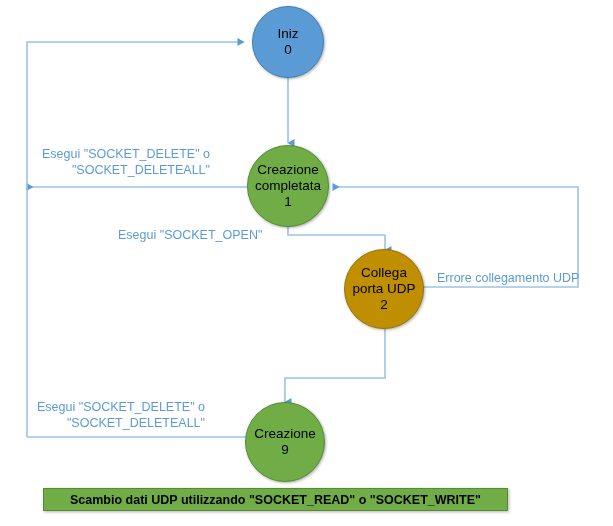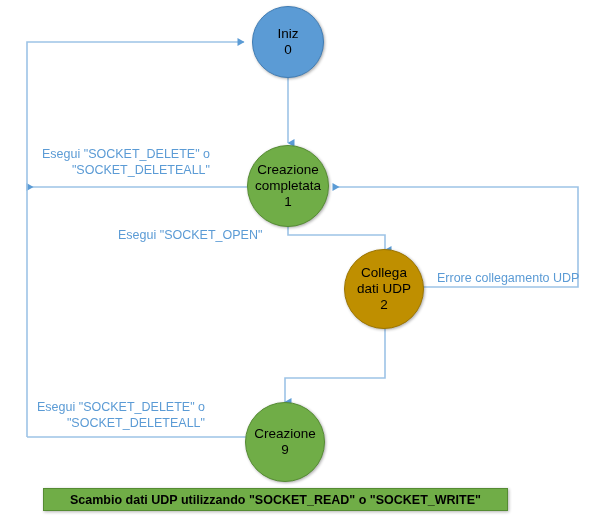"dati UDP" span.node-line { text: dati -> porta }
